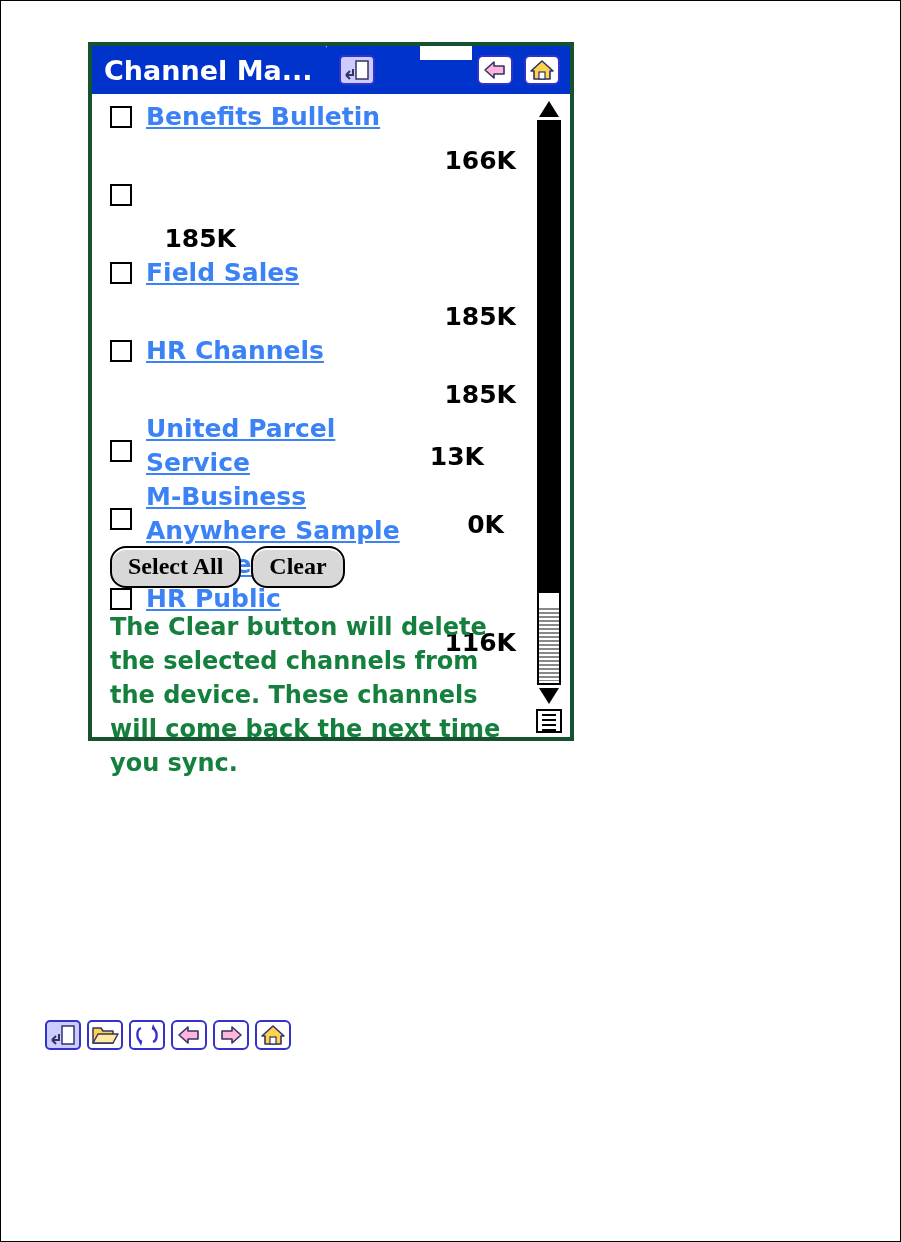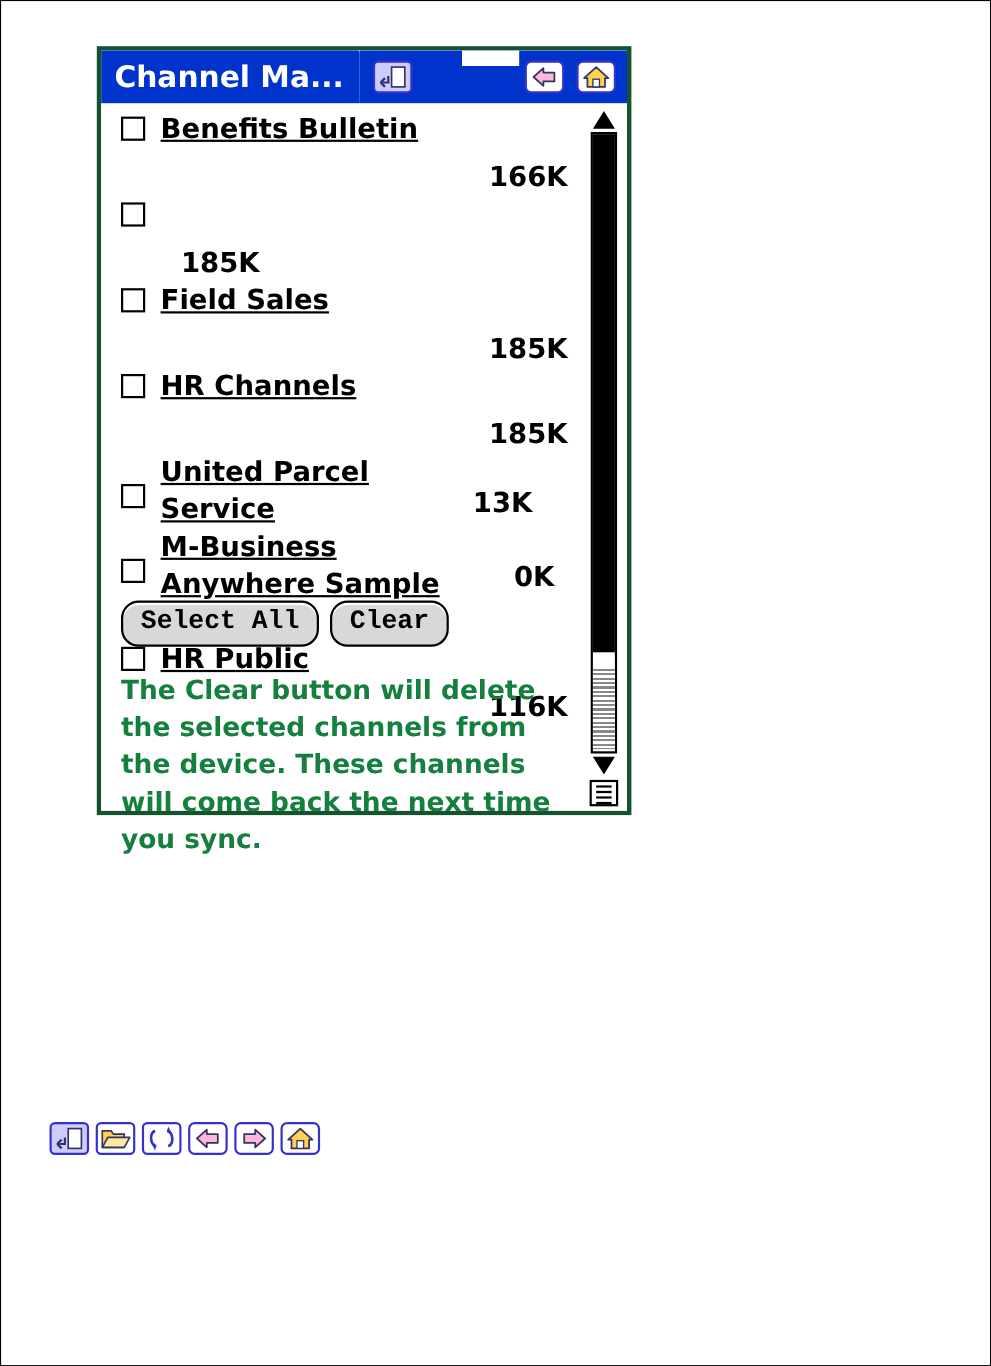"Benefits Bulletin" .name { color: #000000 -> #3b82f6 }
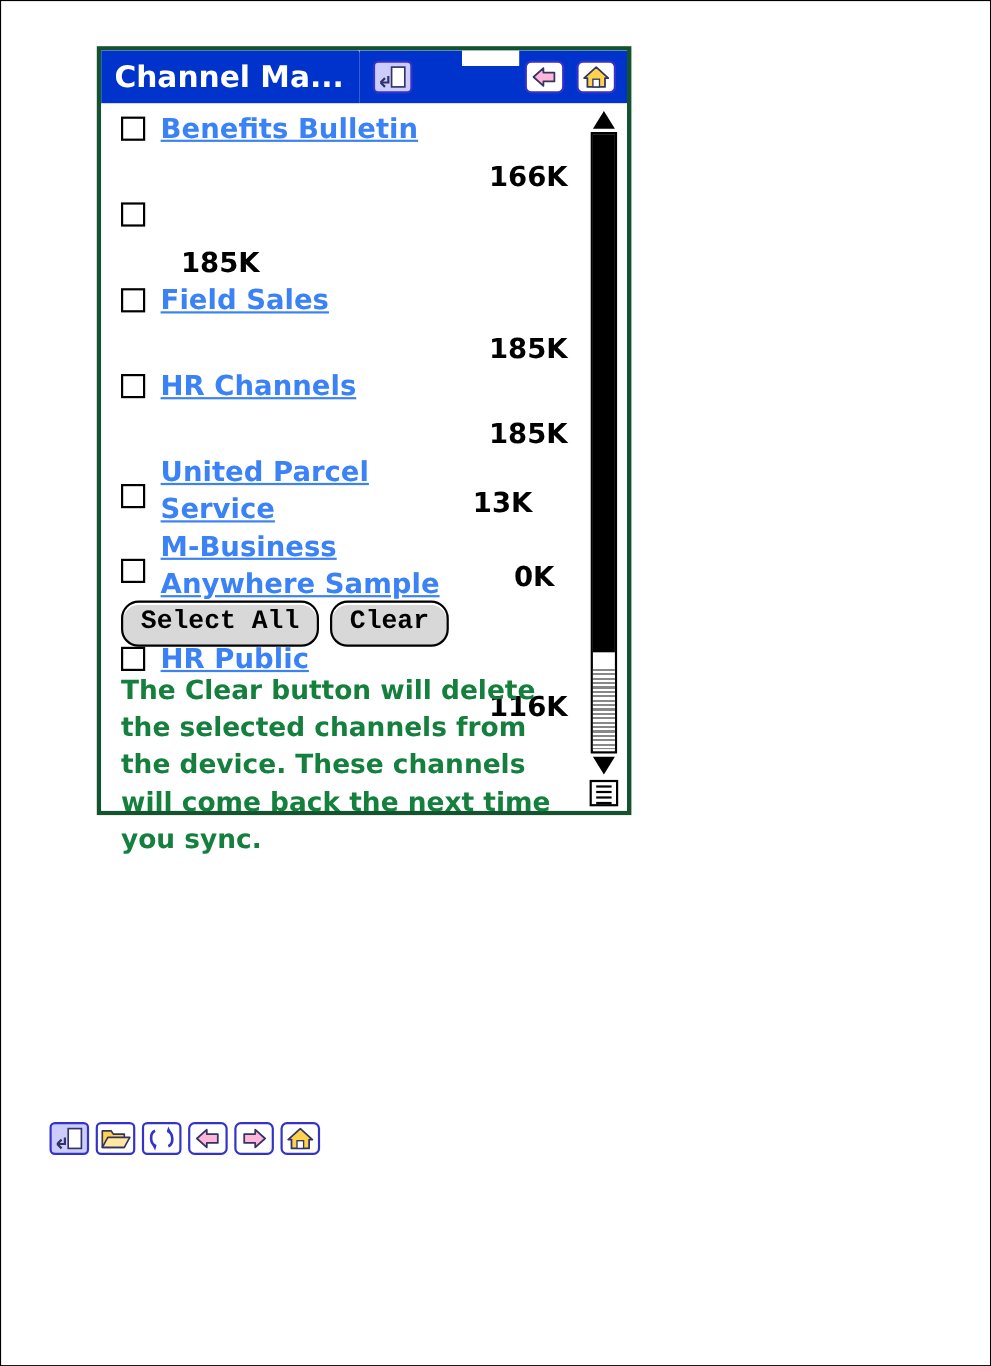"Select All" .btn { font-family: Liberation Mono, monospace -> Liberation Serif, serif }
